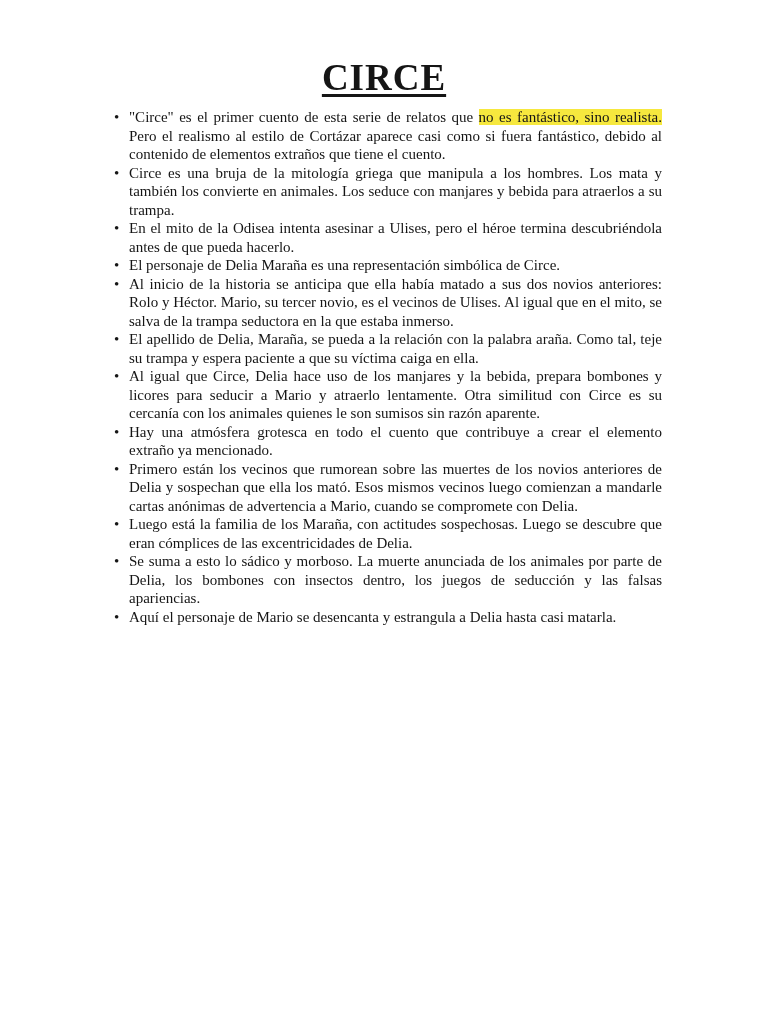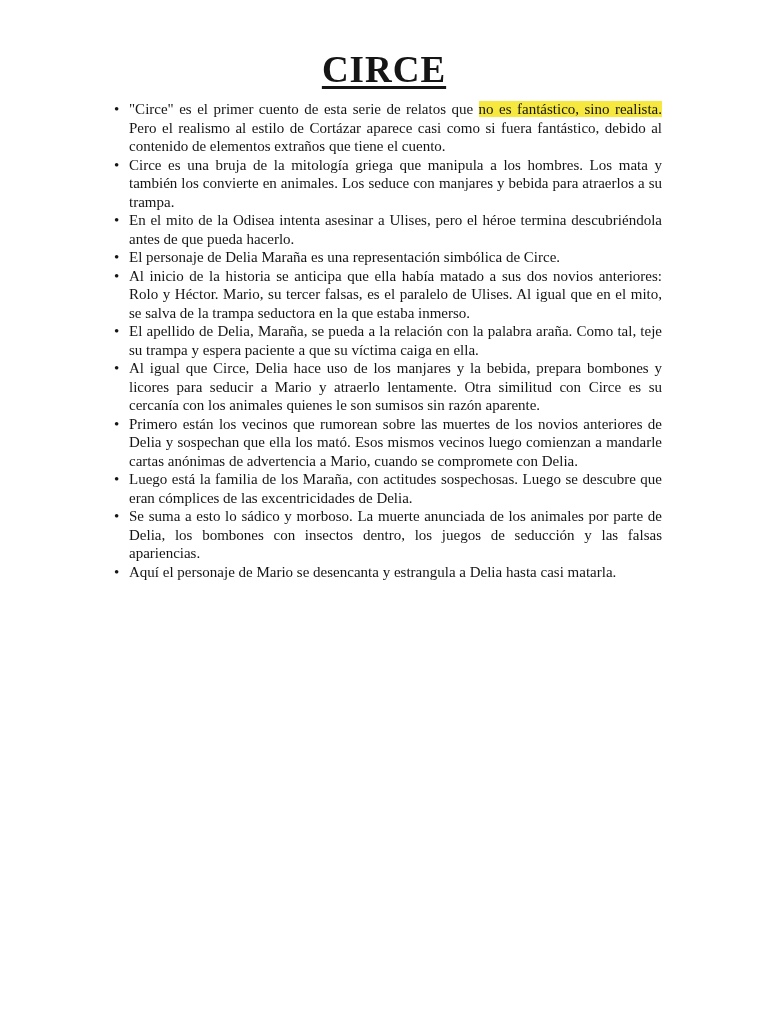"CIRCE" .doc-title { margin: 0 -> 8px }
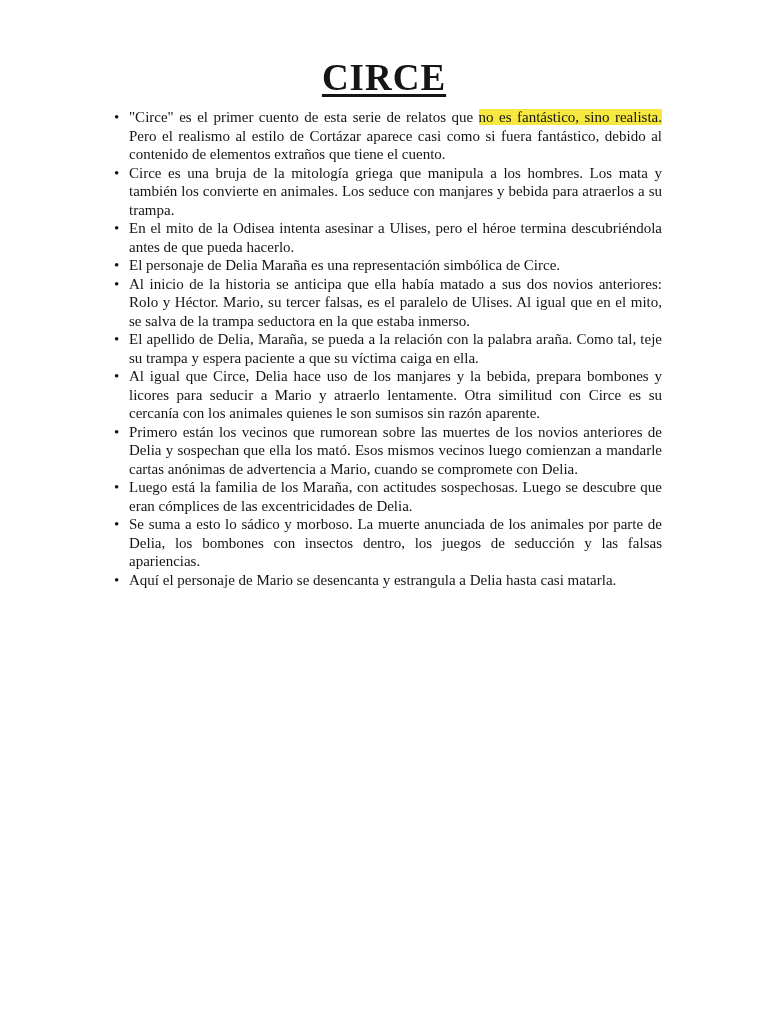"Al inicio de la historia" span { text: falsas, es el paralelo -> novio, es el vecinos }
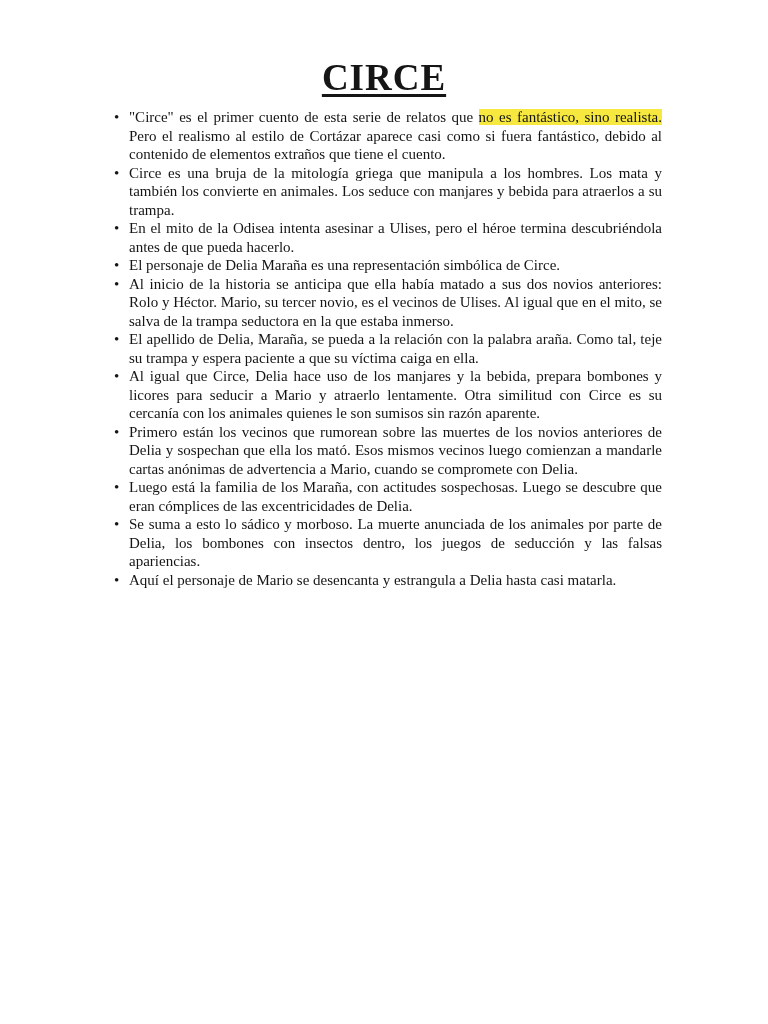"Hay una atmósfera grotesca en" li { html: none -> <li><span>Hay una atmósfera grotesca en todo el cuento que contribuye a crear el elemento extraño ya mencionado.</span></li> }
